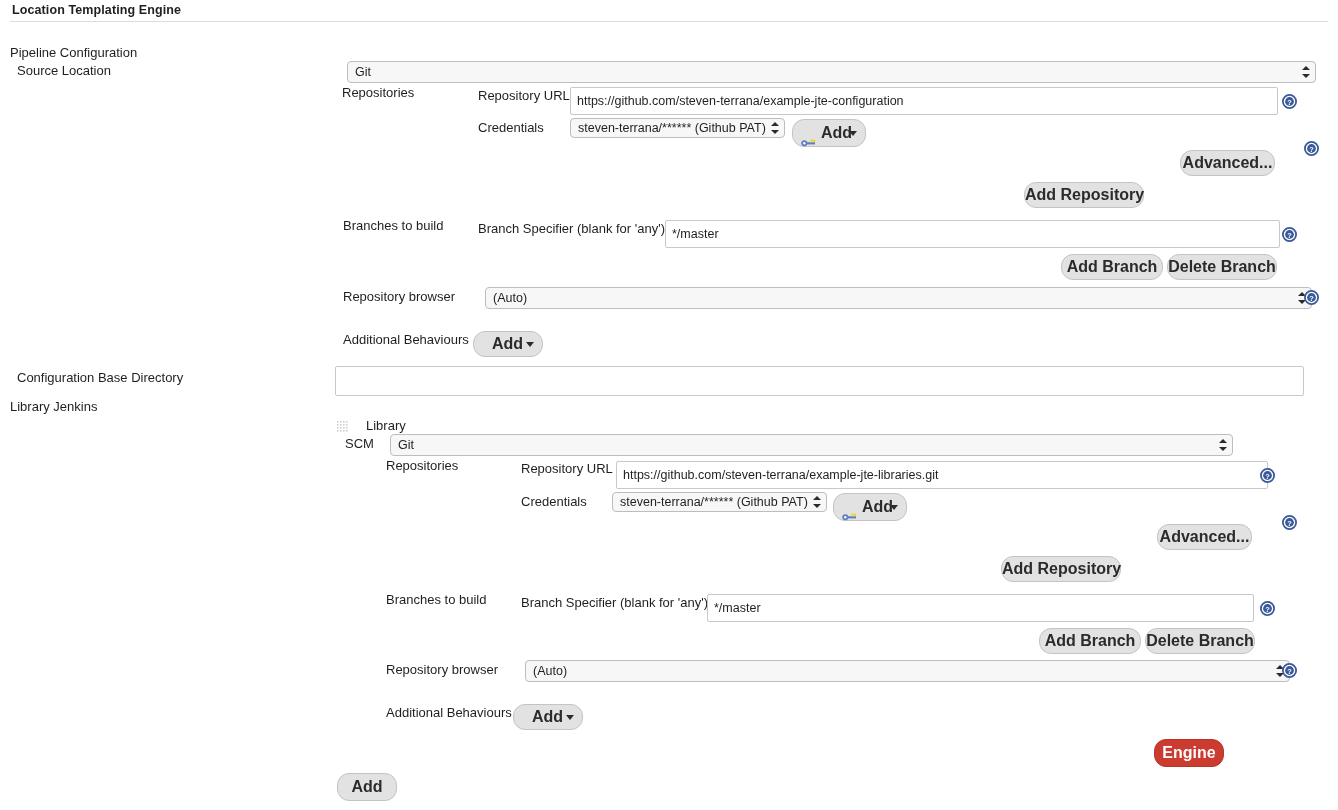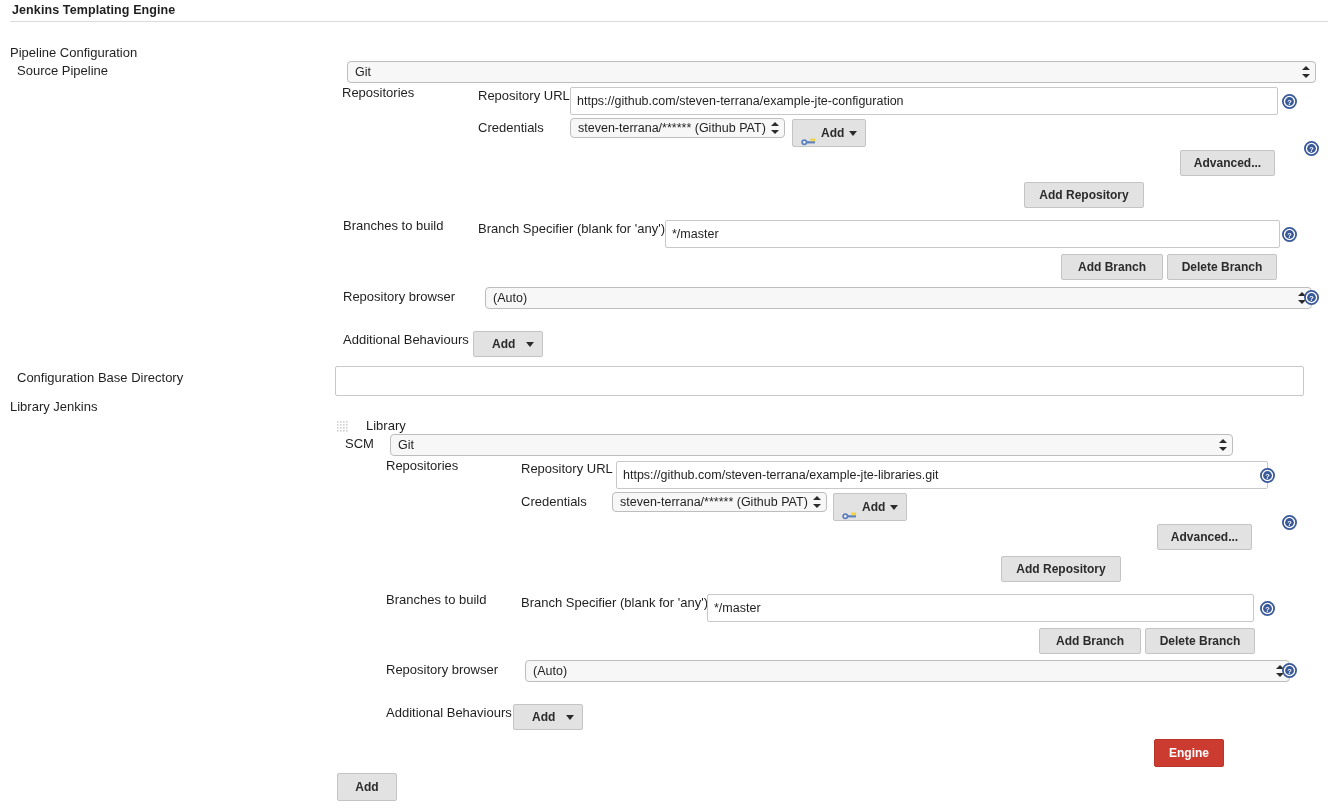"Jenkins Templating Engine" div.page-title { text: Jenkins -> Location }
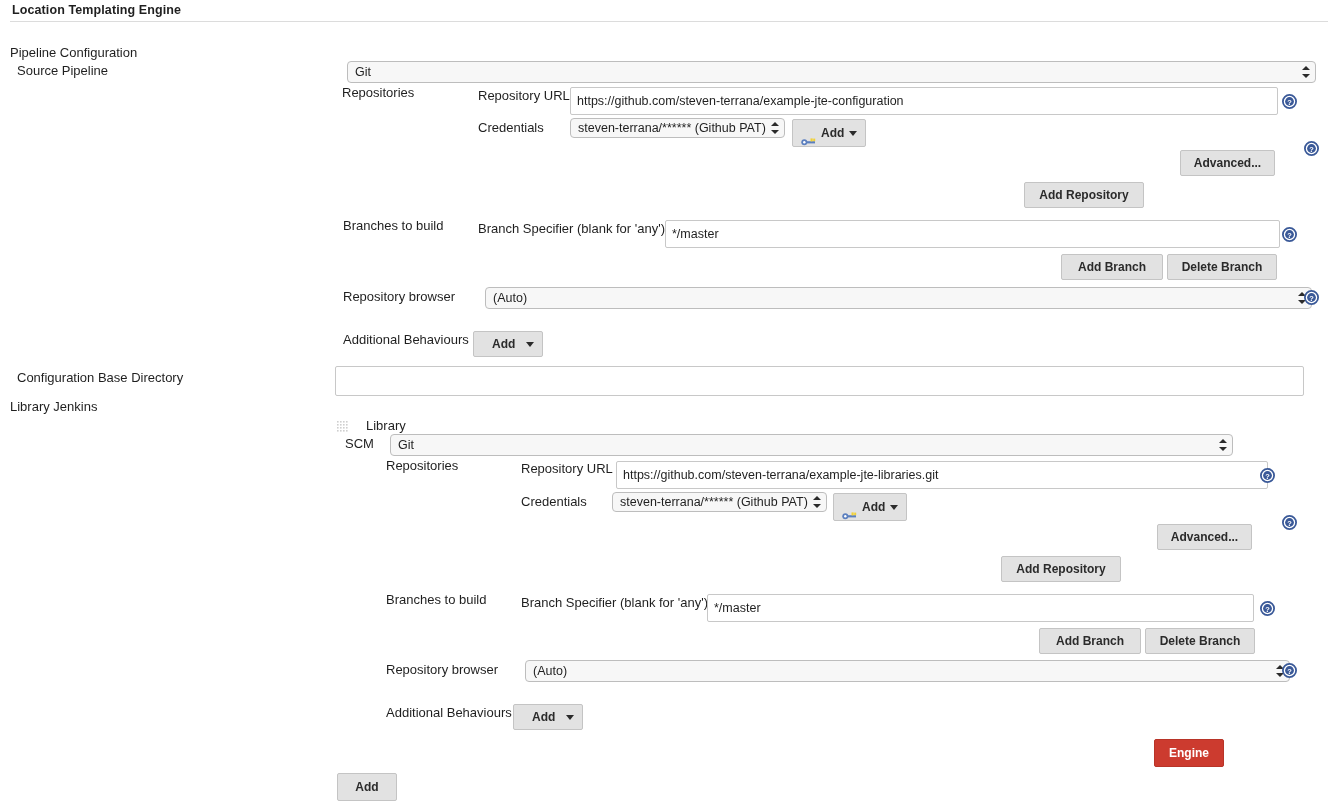"Source Pipeline" div.lbl { text: Pipeline -> Location }
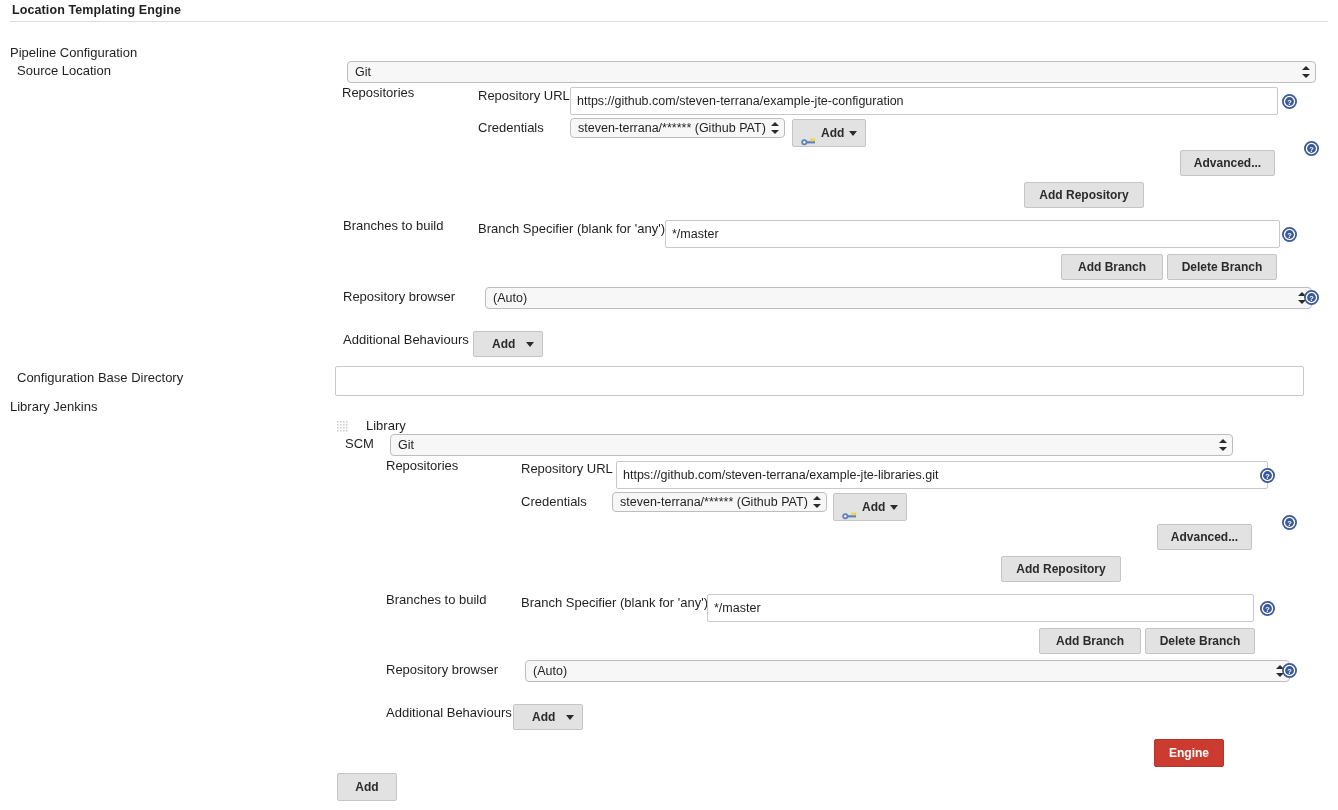"Add" .btn { border-radius: 2px -> 12px; font-size: 12px -> 16px }
